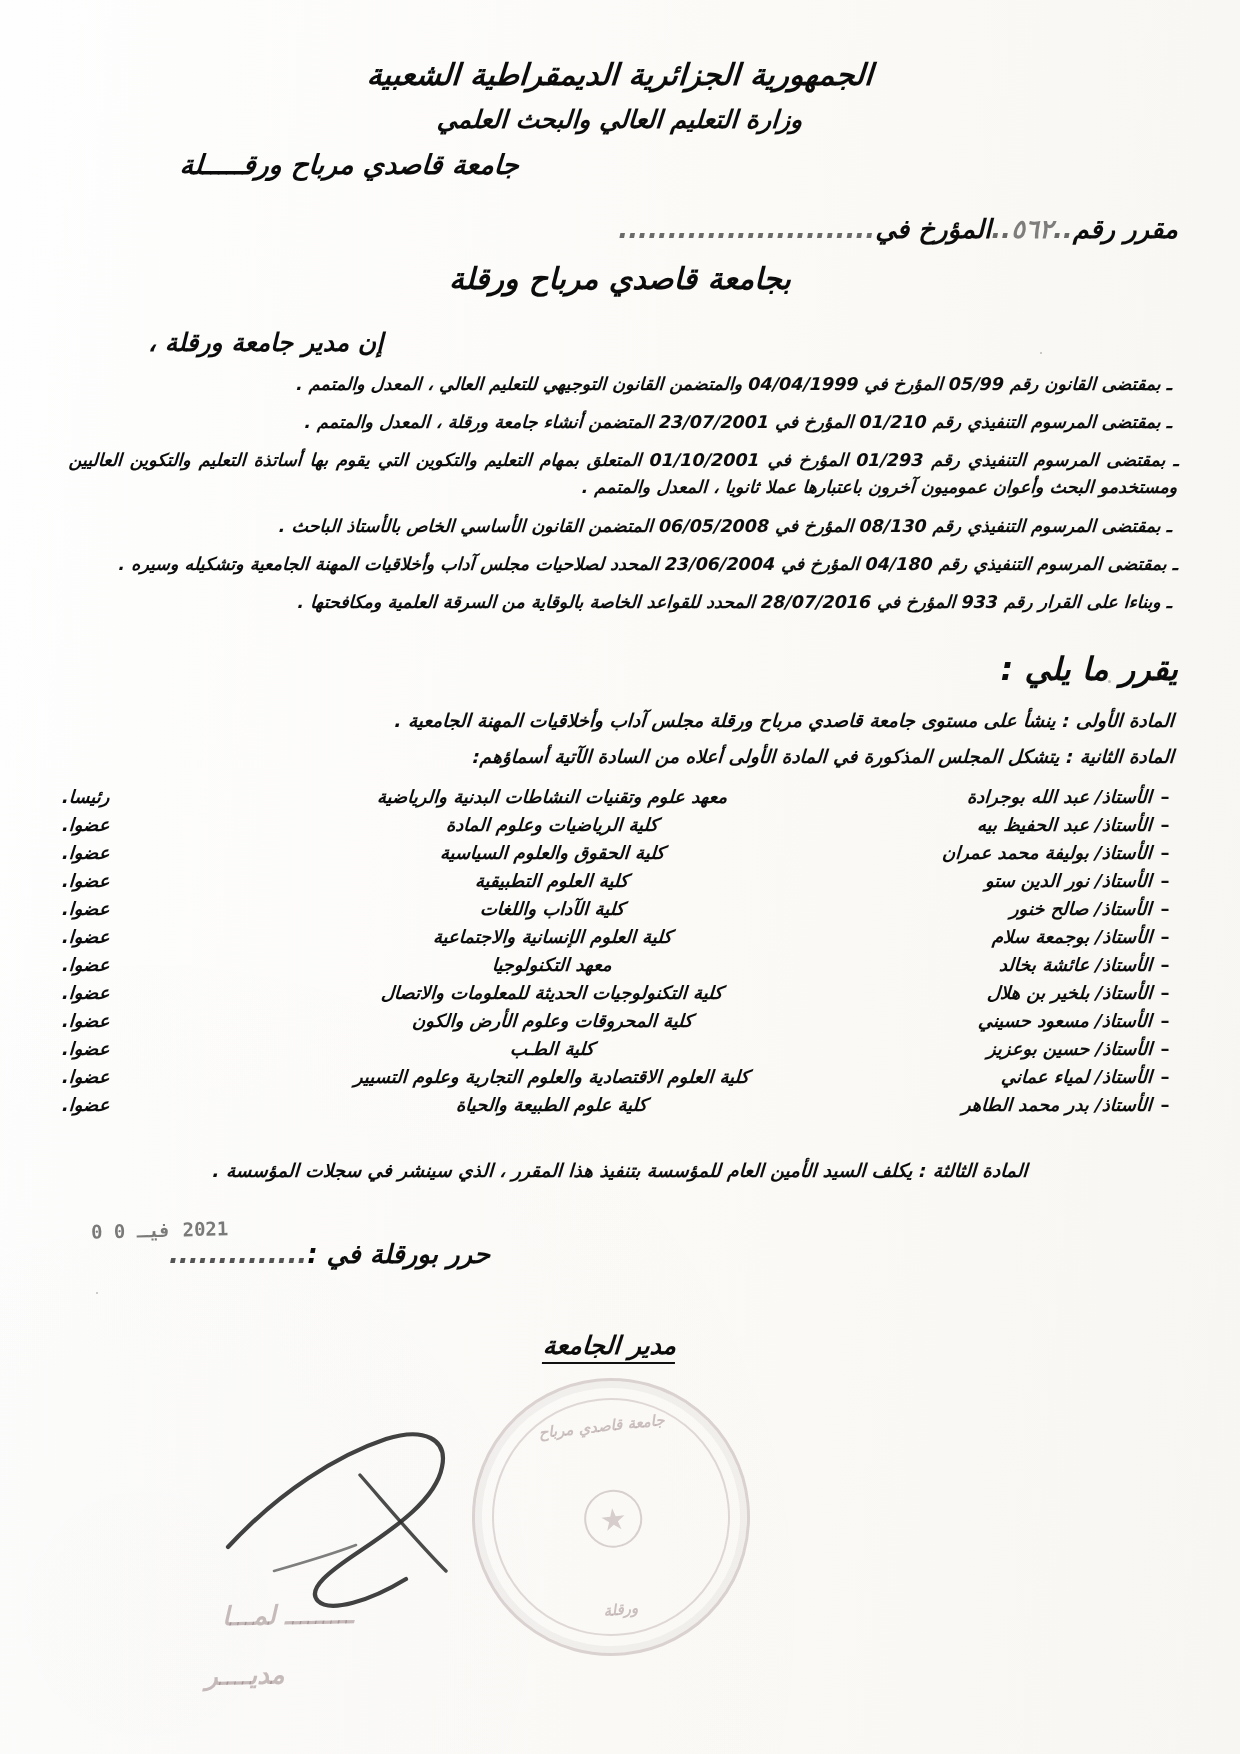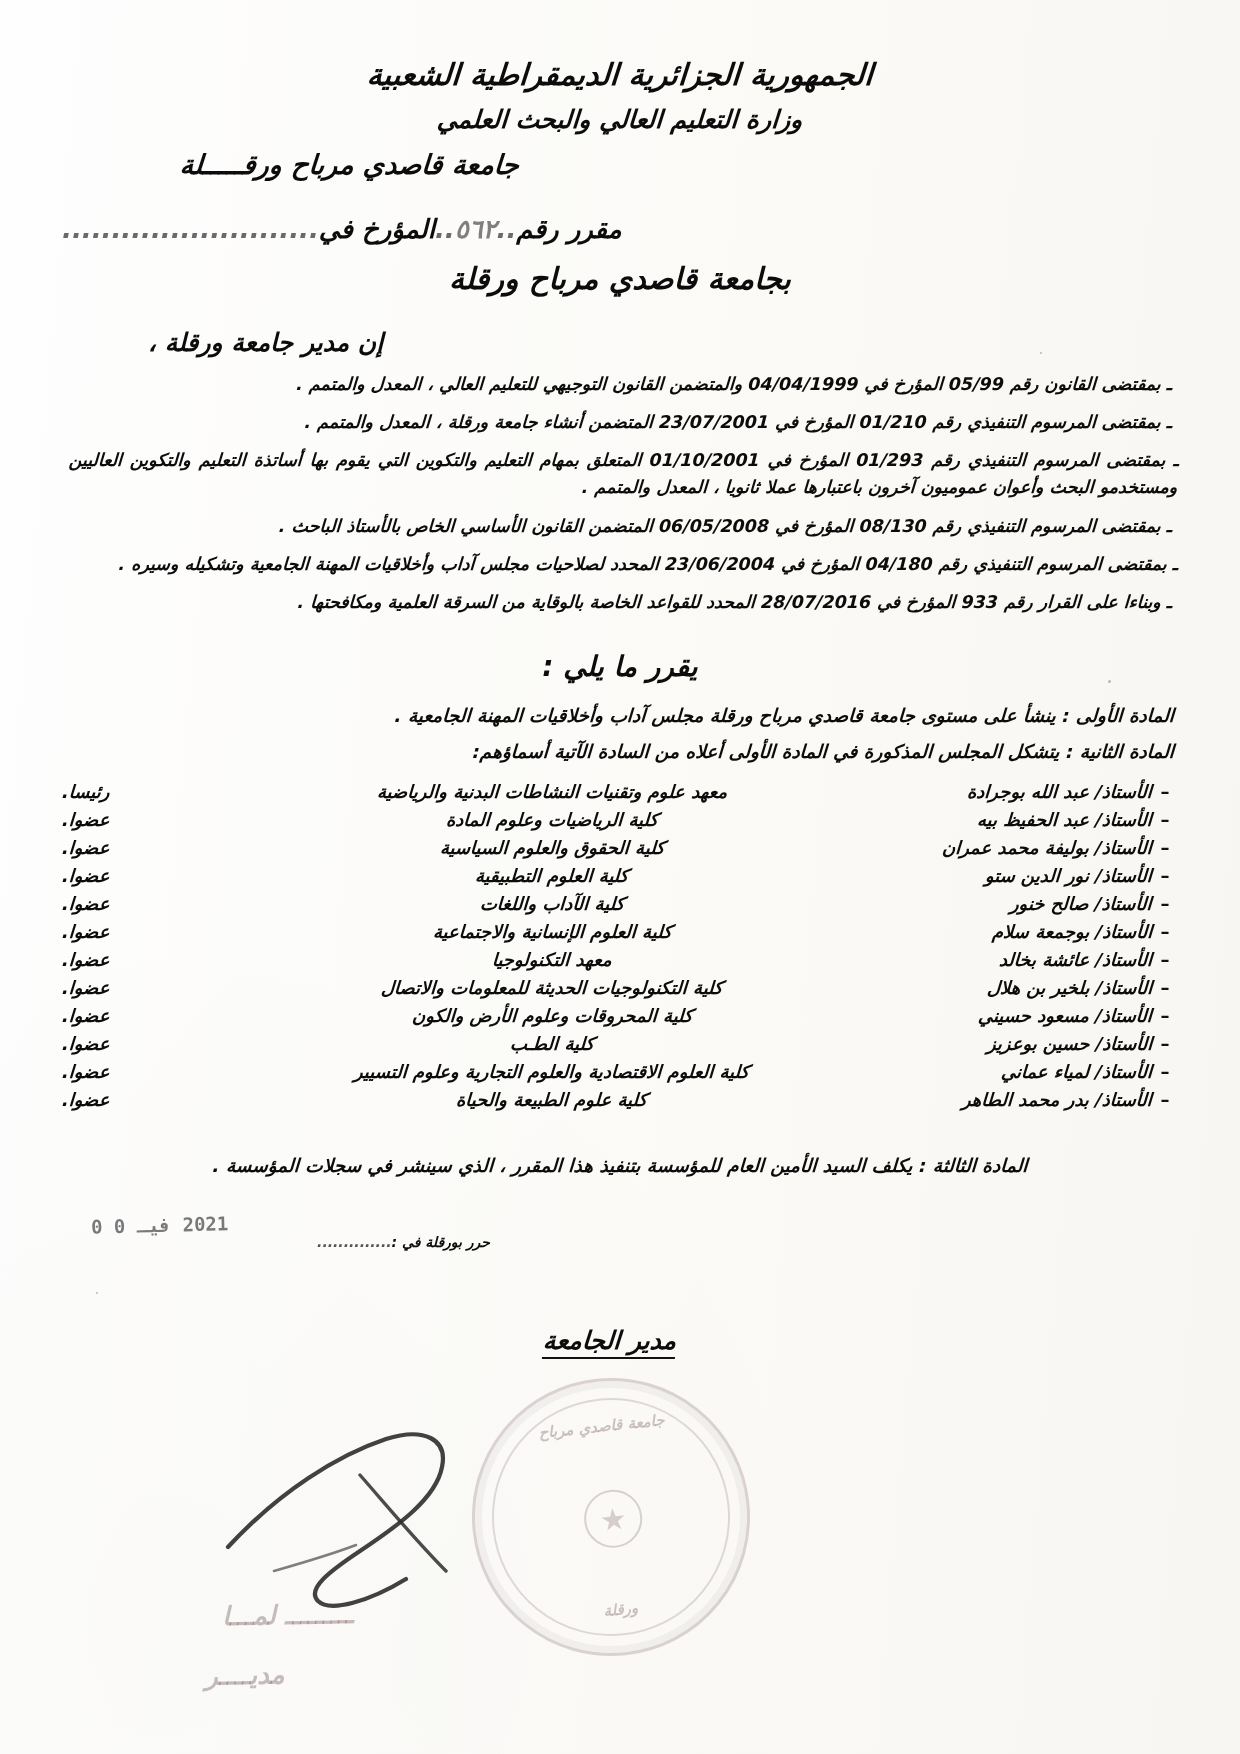"مقرر رقم..٥٦٢..المؤرخ" .decnum { text-align: left -> right }
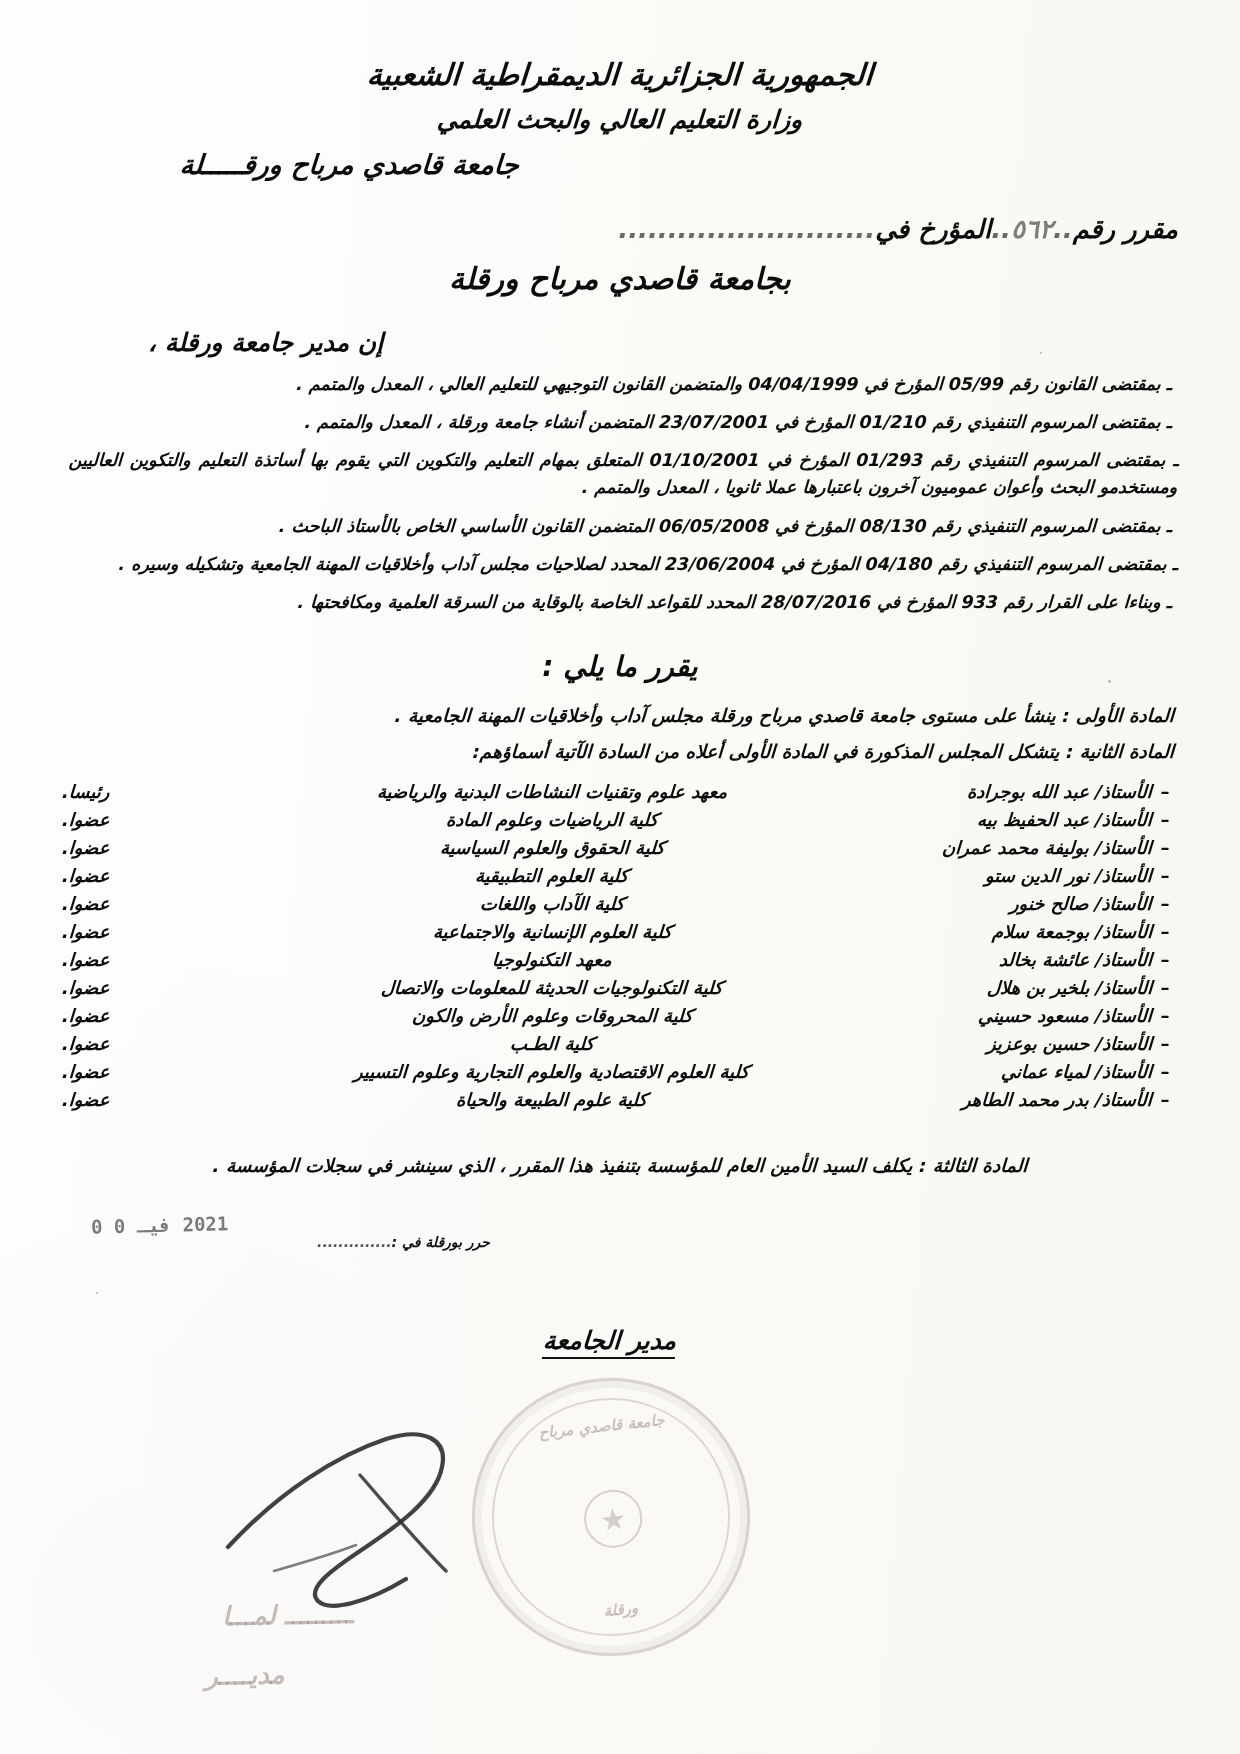"يقرر ما يلي :" .decide { font-size: 28px -> 32px; text-align: center -> none }
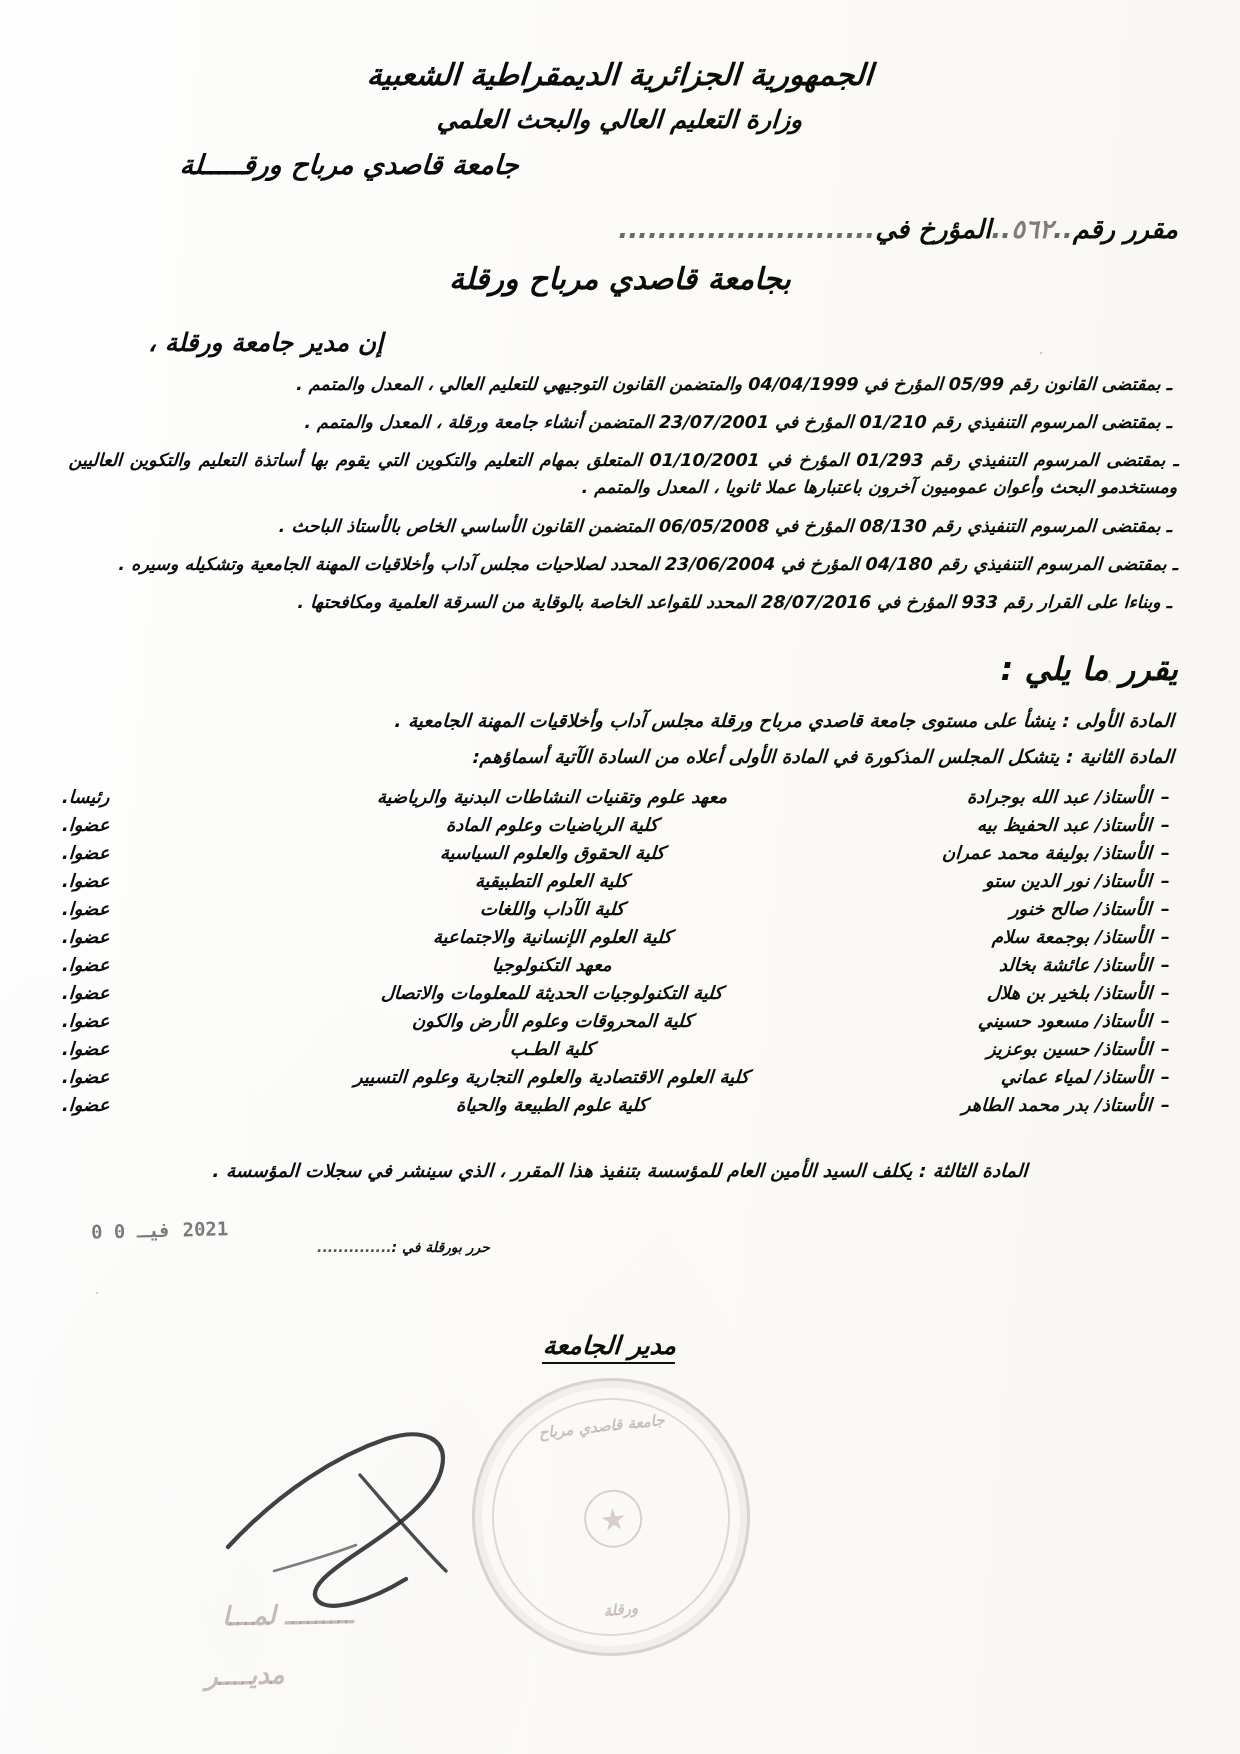"حرر بورقلة في :.............." .sigrow .dateline { font-size: 14px -> 26px }
